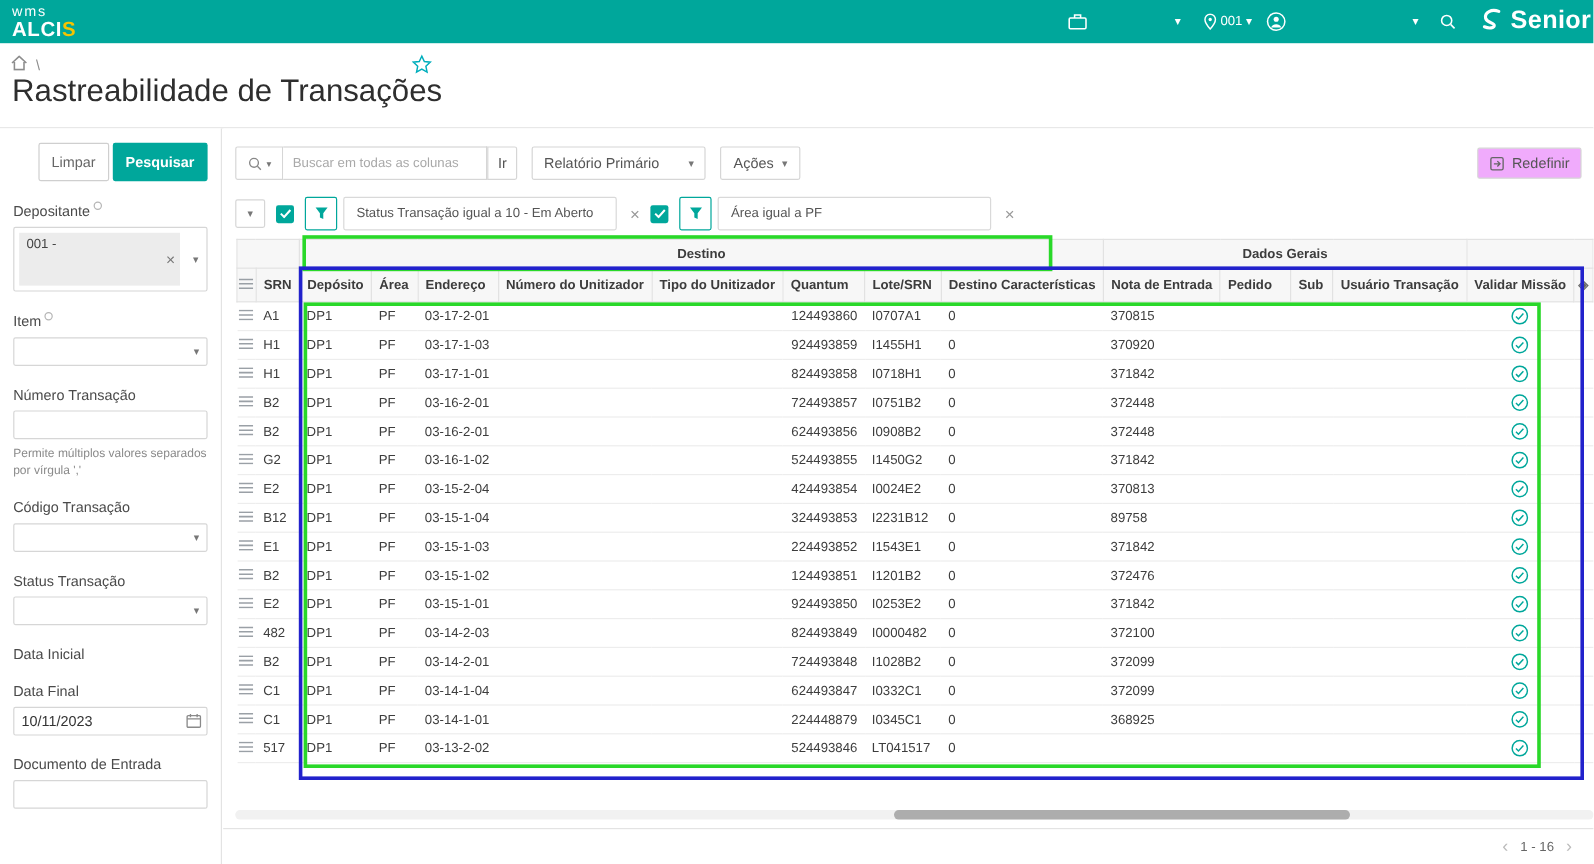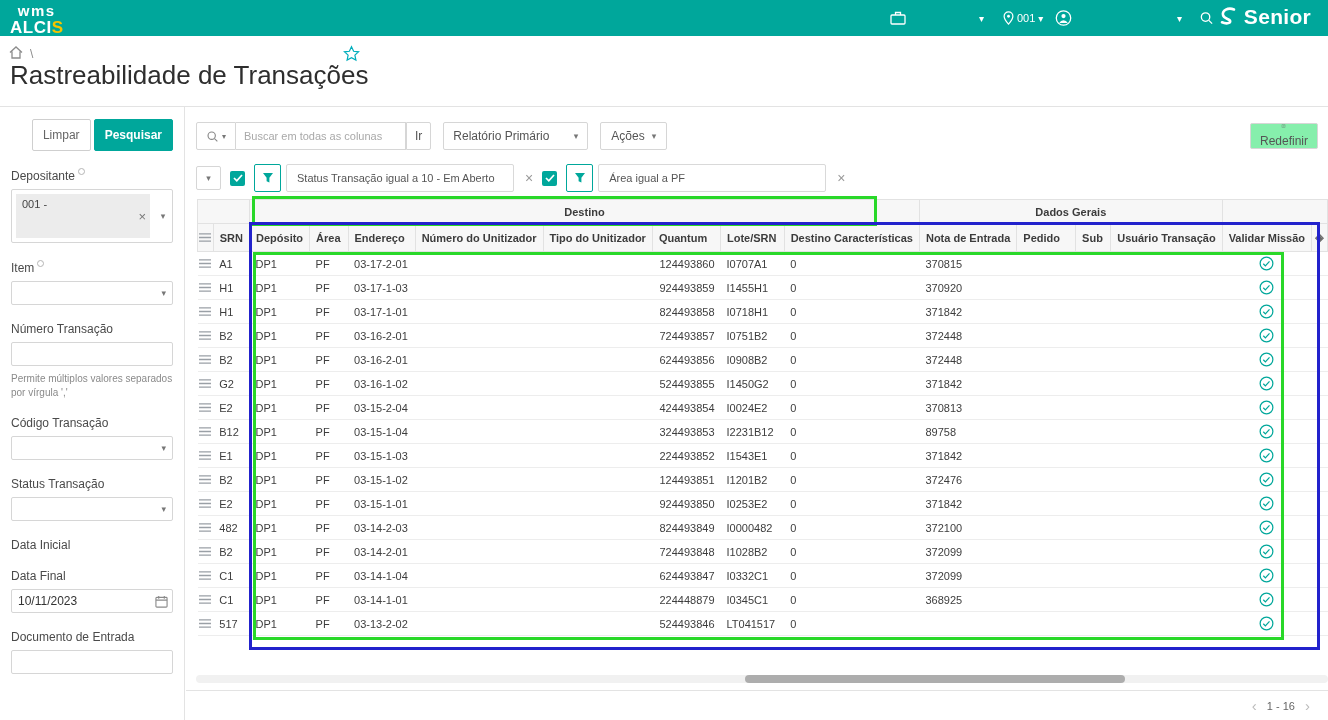"wms" .logo .wms { font-size: 15px -> 12px; font-weight: bold -> normal; text-align: center -> none }
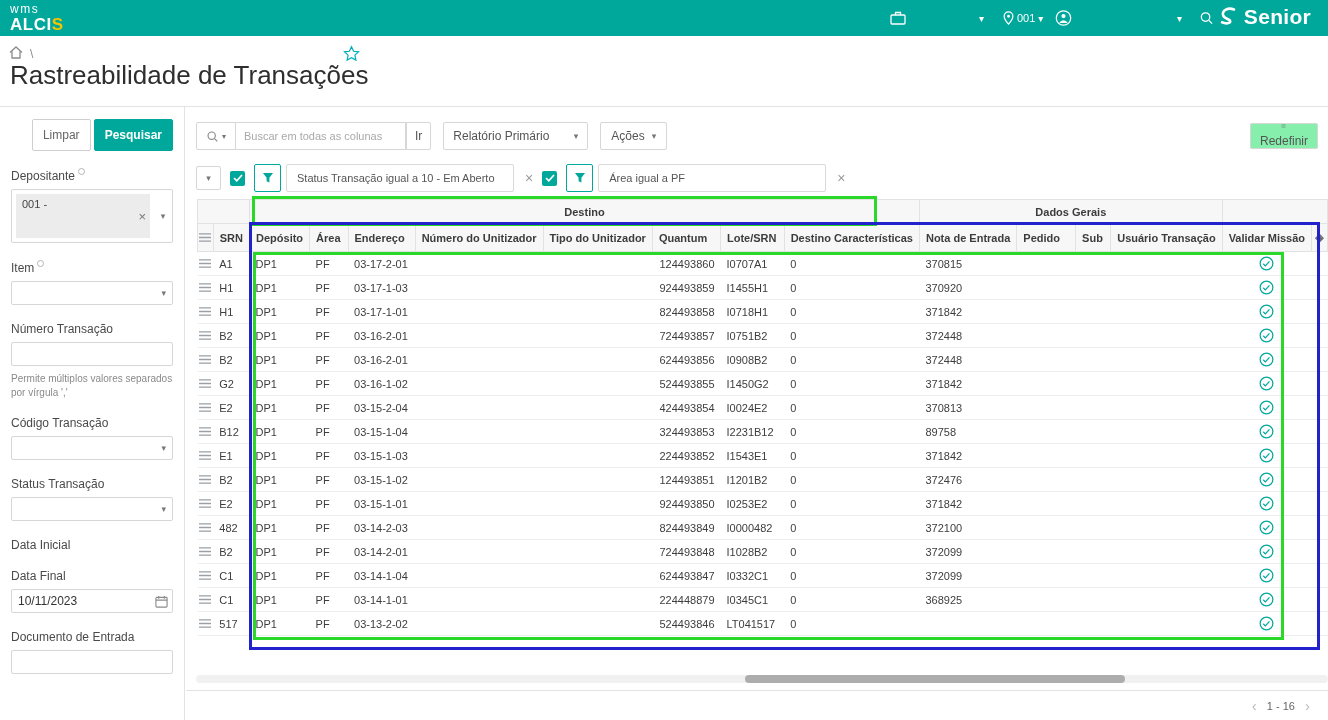"Senior" .senior { right: 17px -> 2px }
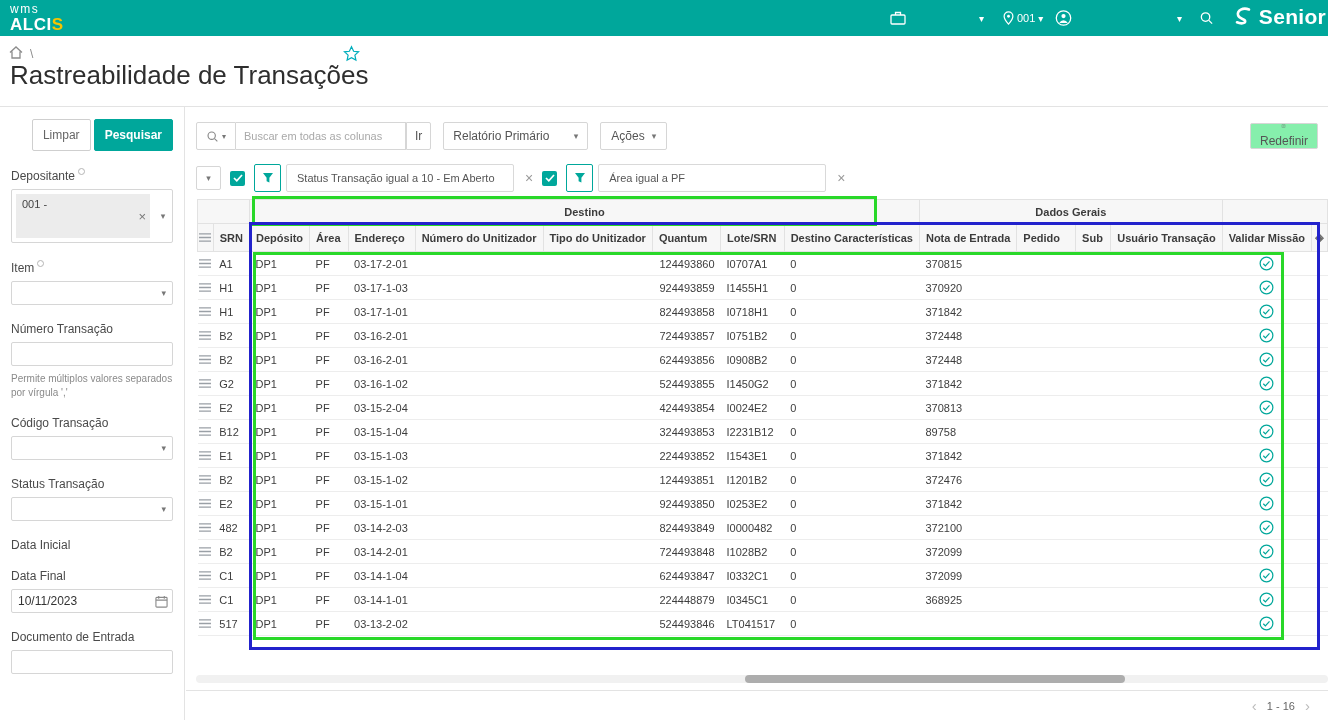"Redefinir" .redefinir { background: #86efac -> #f0abfc; flex-direction: column -> none }
